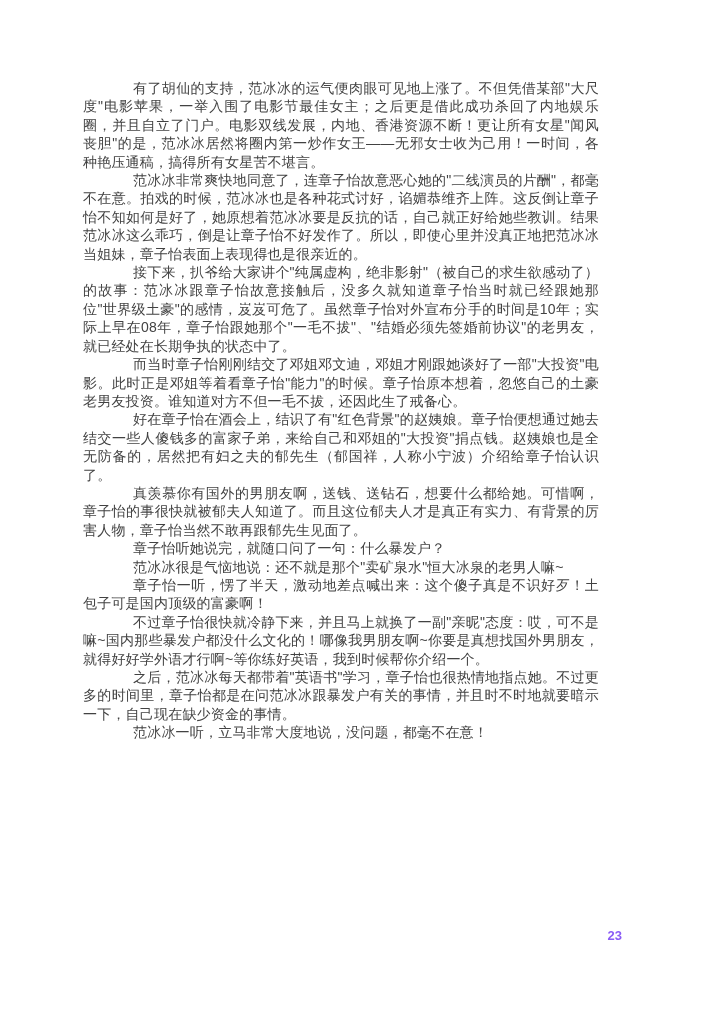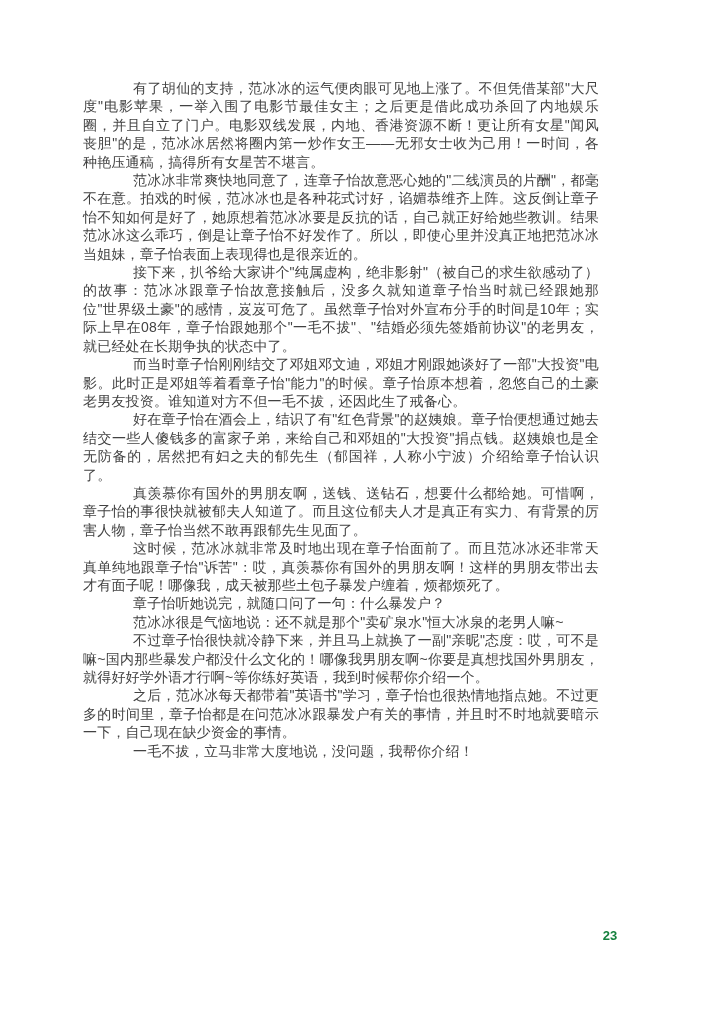"这时候，范冰冰就非常及时地出现在章子怡面前了。而且范冰冰还非常天真单纯地跟章子怡" p { html: <p>这时候，范冰冰就非常及时地出现在章子怡面前了。而且范冰冰还非常天真单纯地跟章子怡"诉苦"：哎，真羡慕你有国外的男朋友啊！这样的男朋友带出去才有面子呢！哪像我，成天被那些土包子暴发户缠着，烦都烦死了。</p> -> none }
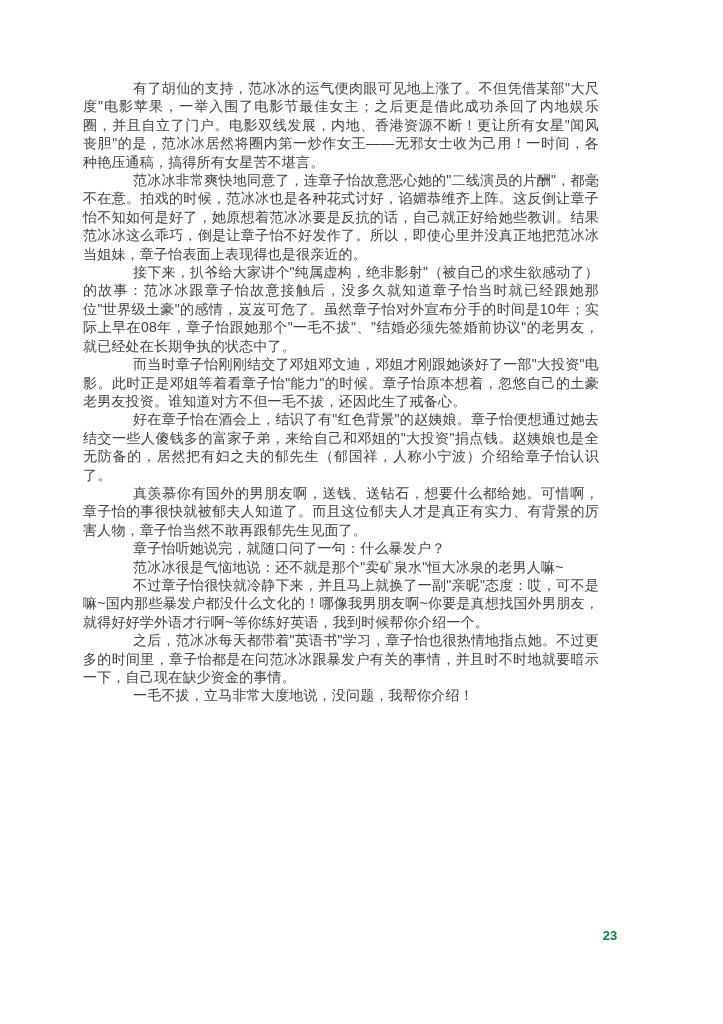"章子怡一听，愣了半天，激动地差点喊出来：这个傻子真是不识好歹！土包子可是国内顶级" p { html: none -> <p>章子怡一听，愣了半天，激动地差点喊出来：这个傻子真是不识好歹！土包子可是国内顶级的富豪啊！</p> }
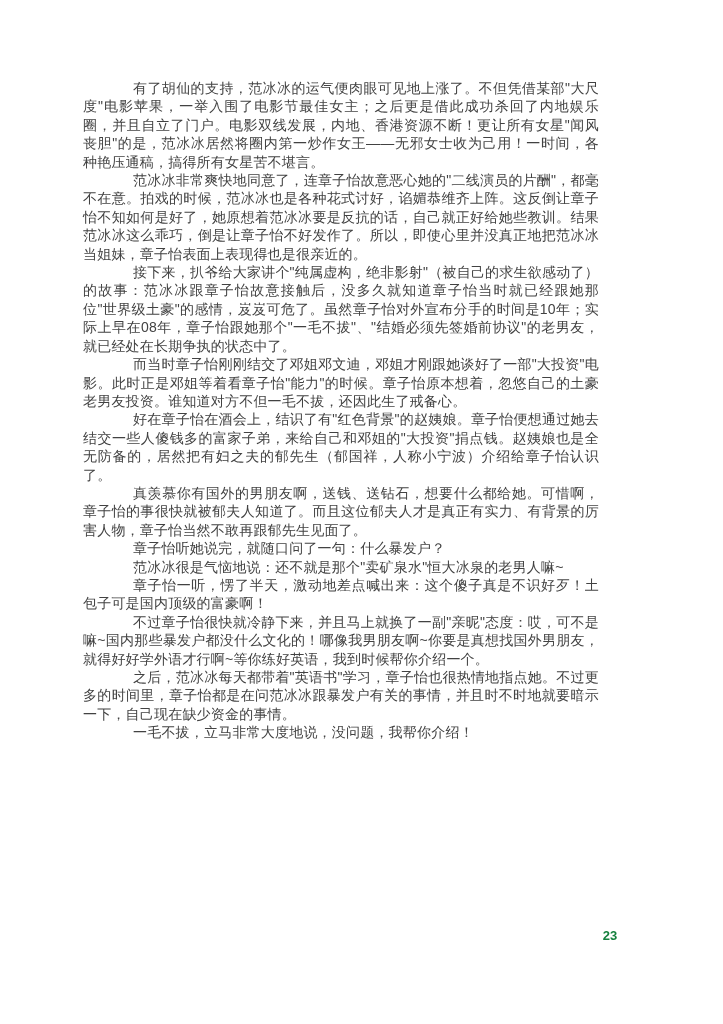"一毛不拔，立马非常大度地说，没问题，我帮你介绍！" p { text: 一毛不拔，立马非常大度地说，没问题，我帮你介绍 -> 范冰冰一听，立马非常大度地说，没问题，都毫不在意 }
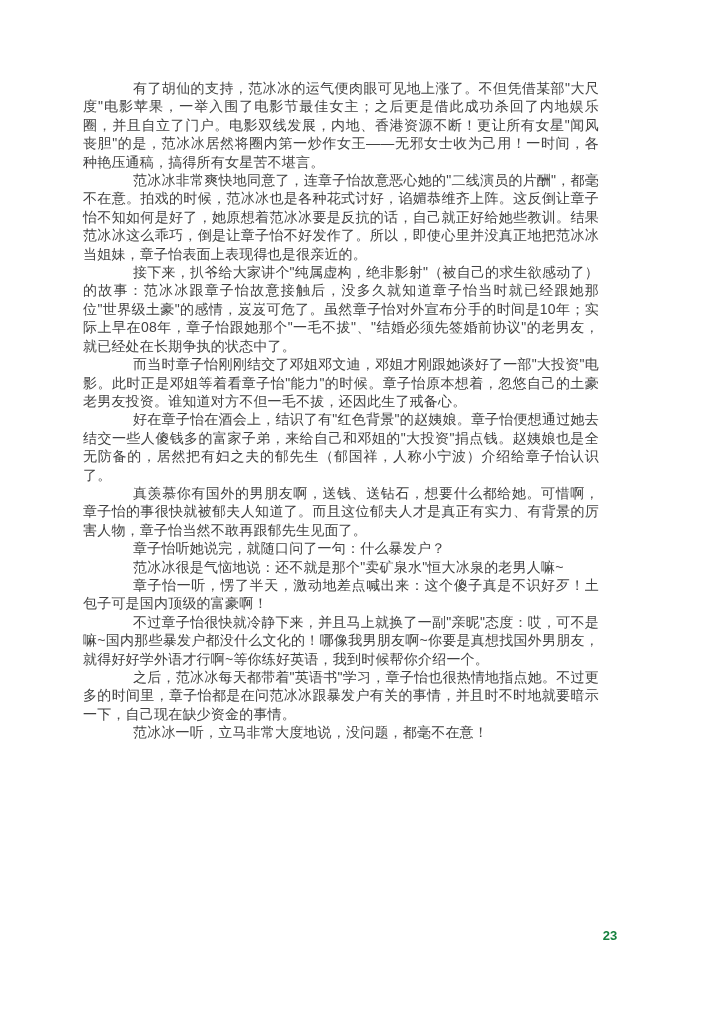"23" .page-number { color: #15803d -> #8b5cf6; text-align: center -> right }
